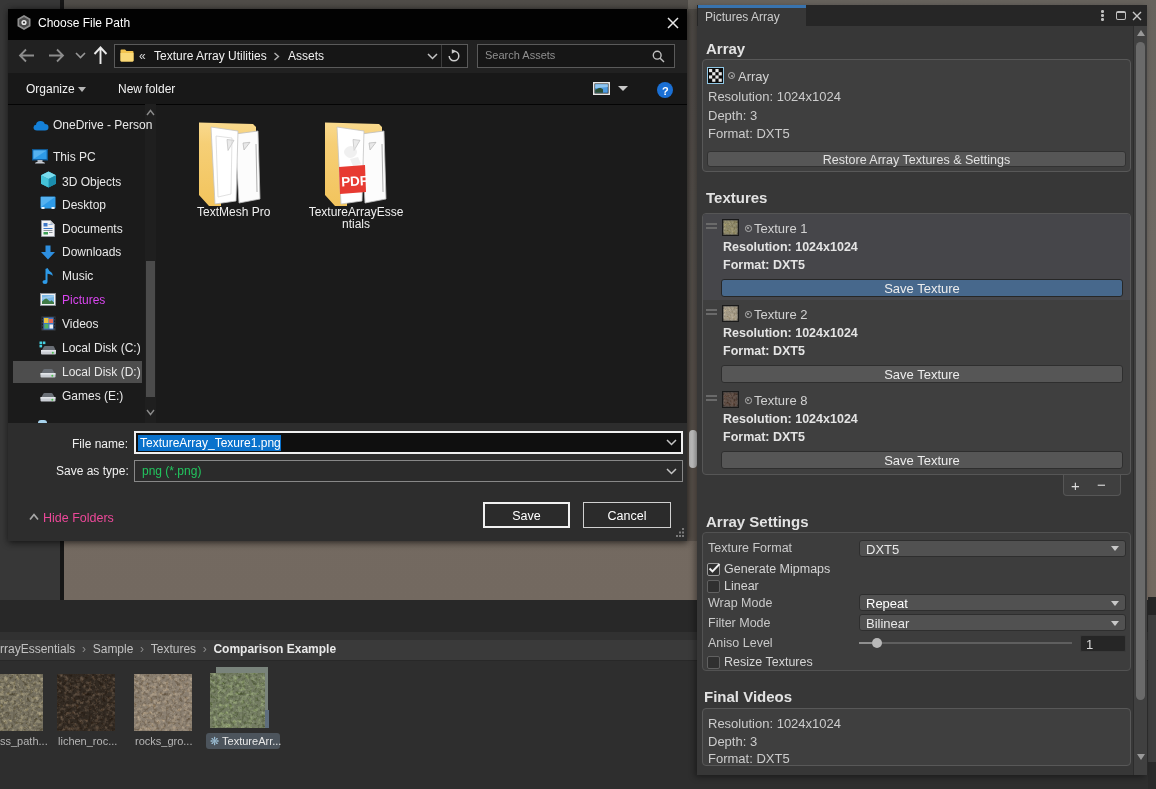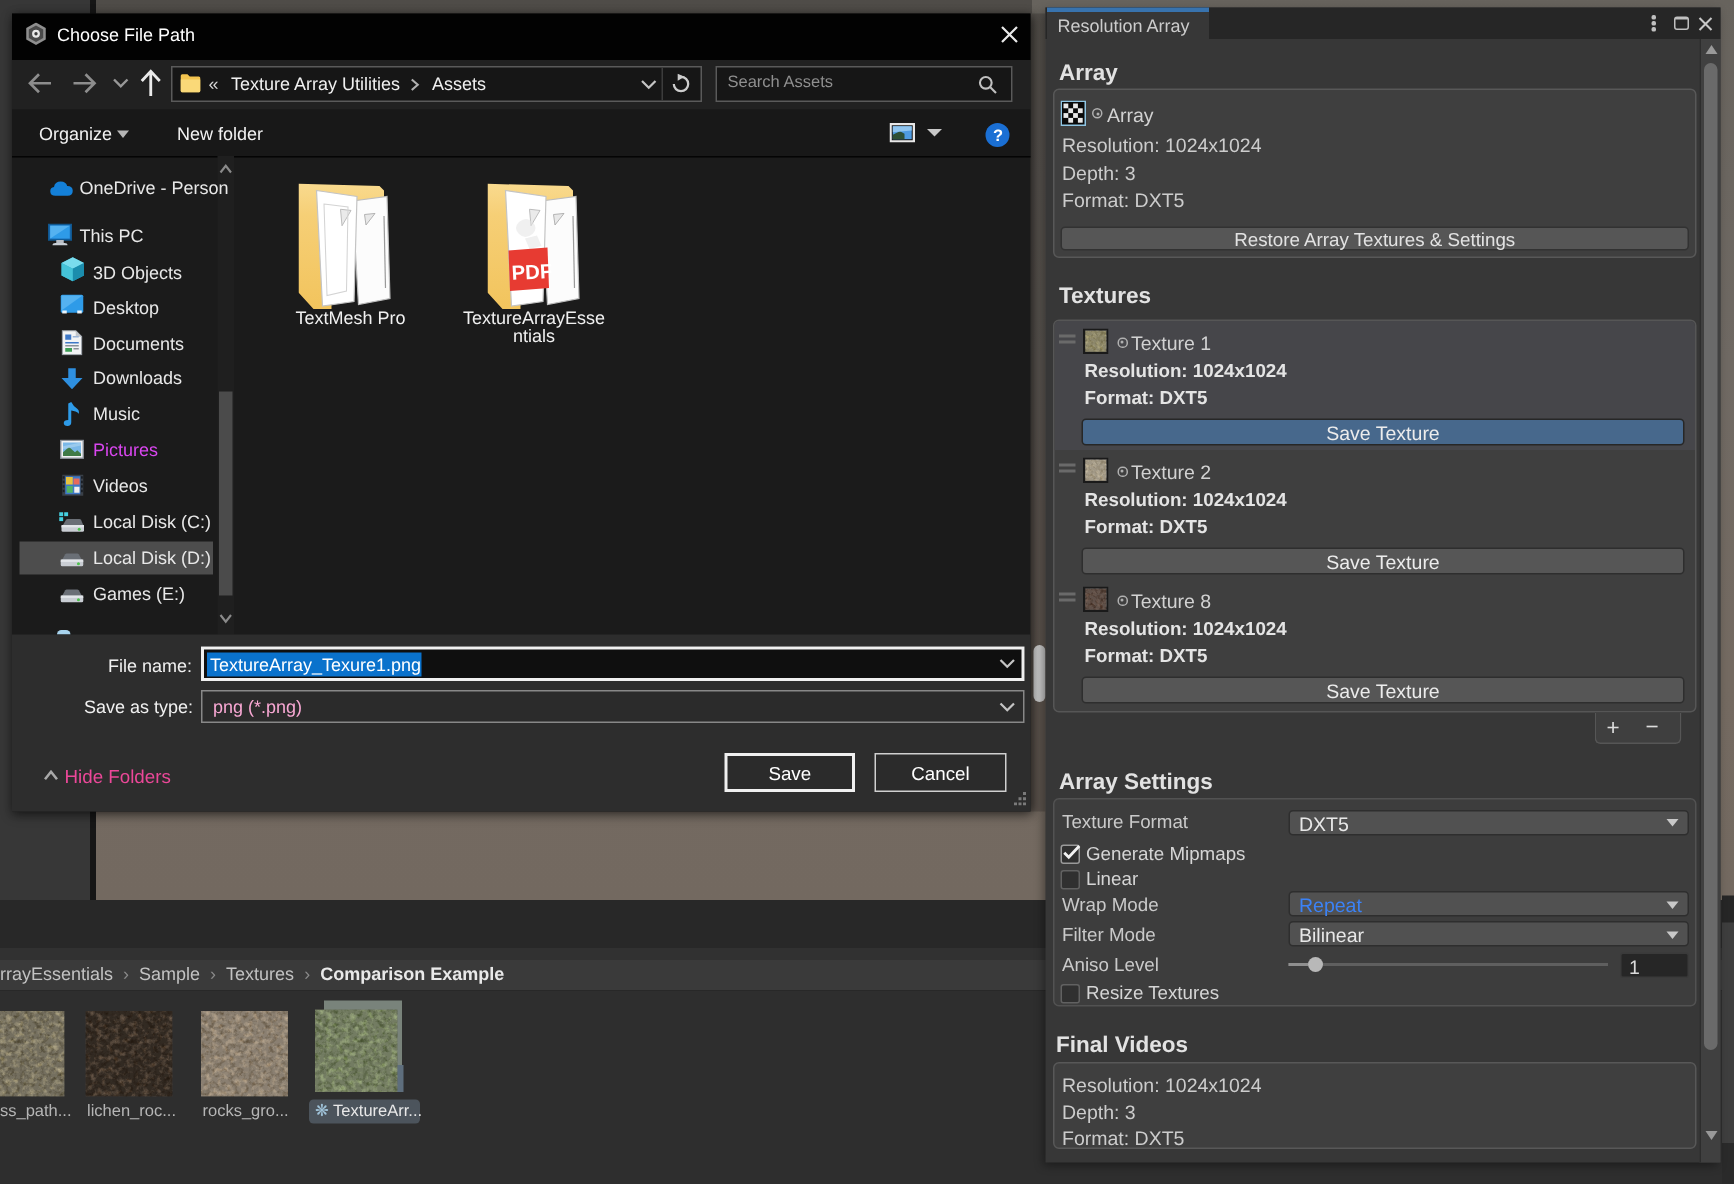"Resolution Array" div.t { text: Resolution -> Pictures }
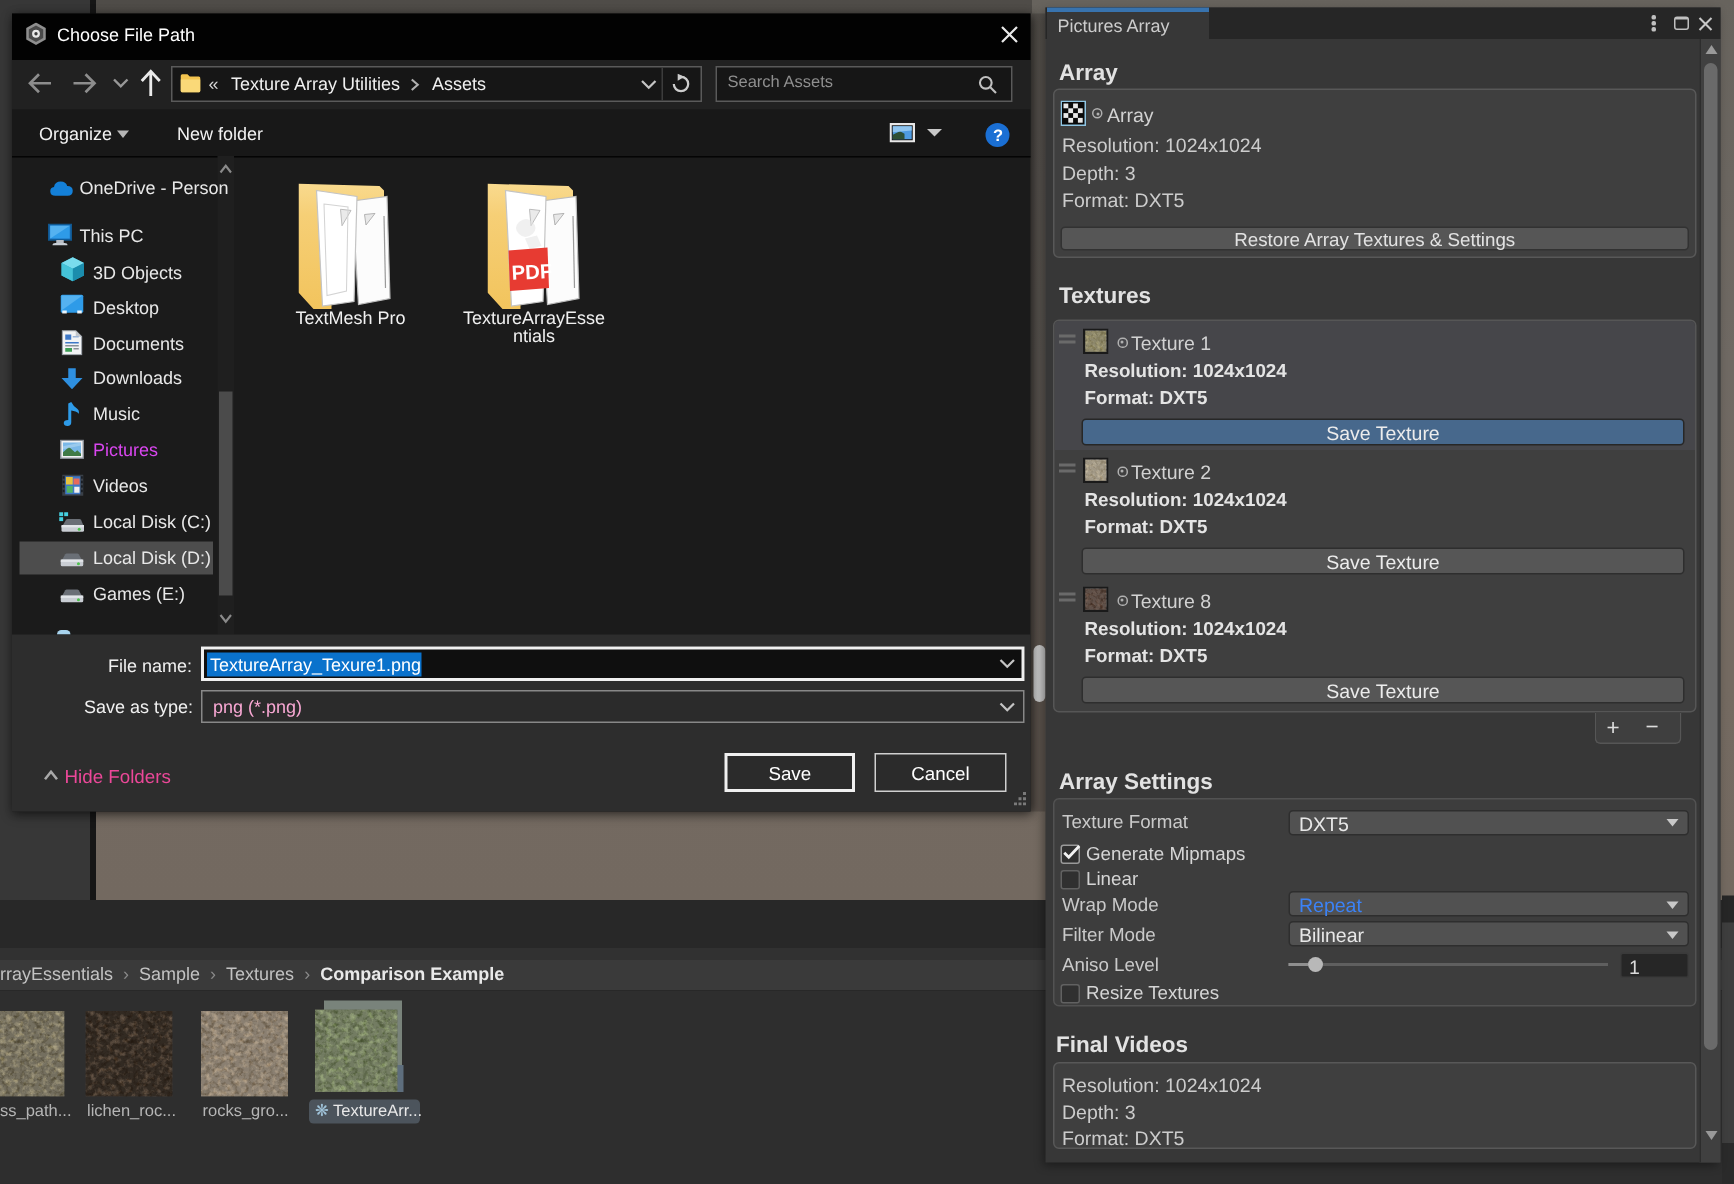"png (*.png)" div.t { color: #f9a8d4 -> #22c55e }
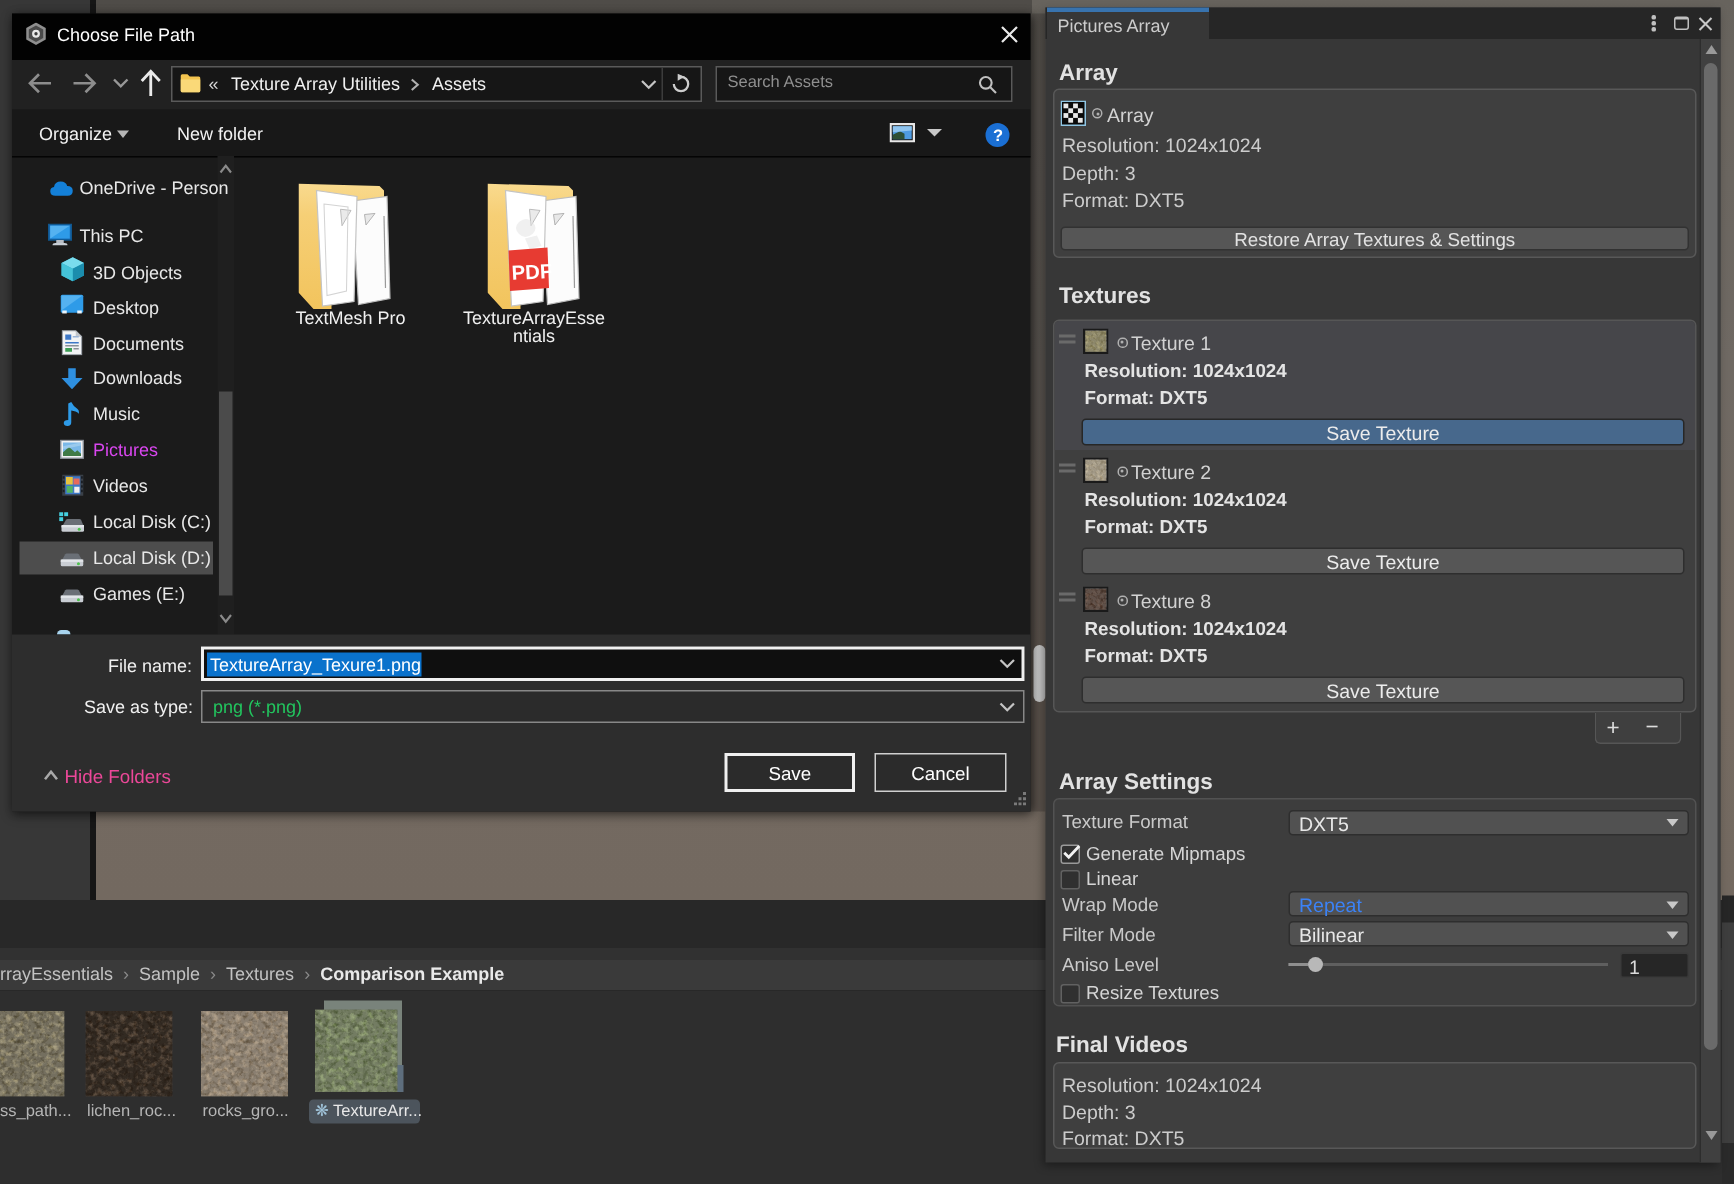"Repeat" div.t { color: #3b82f6 -> #ffffff }
